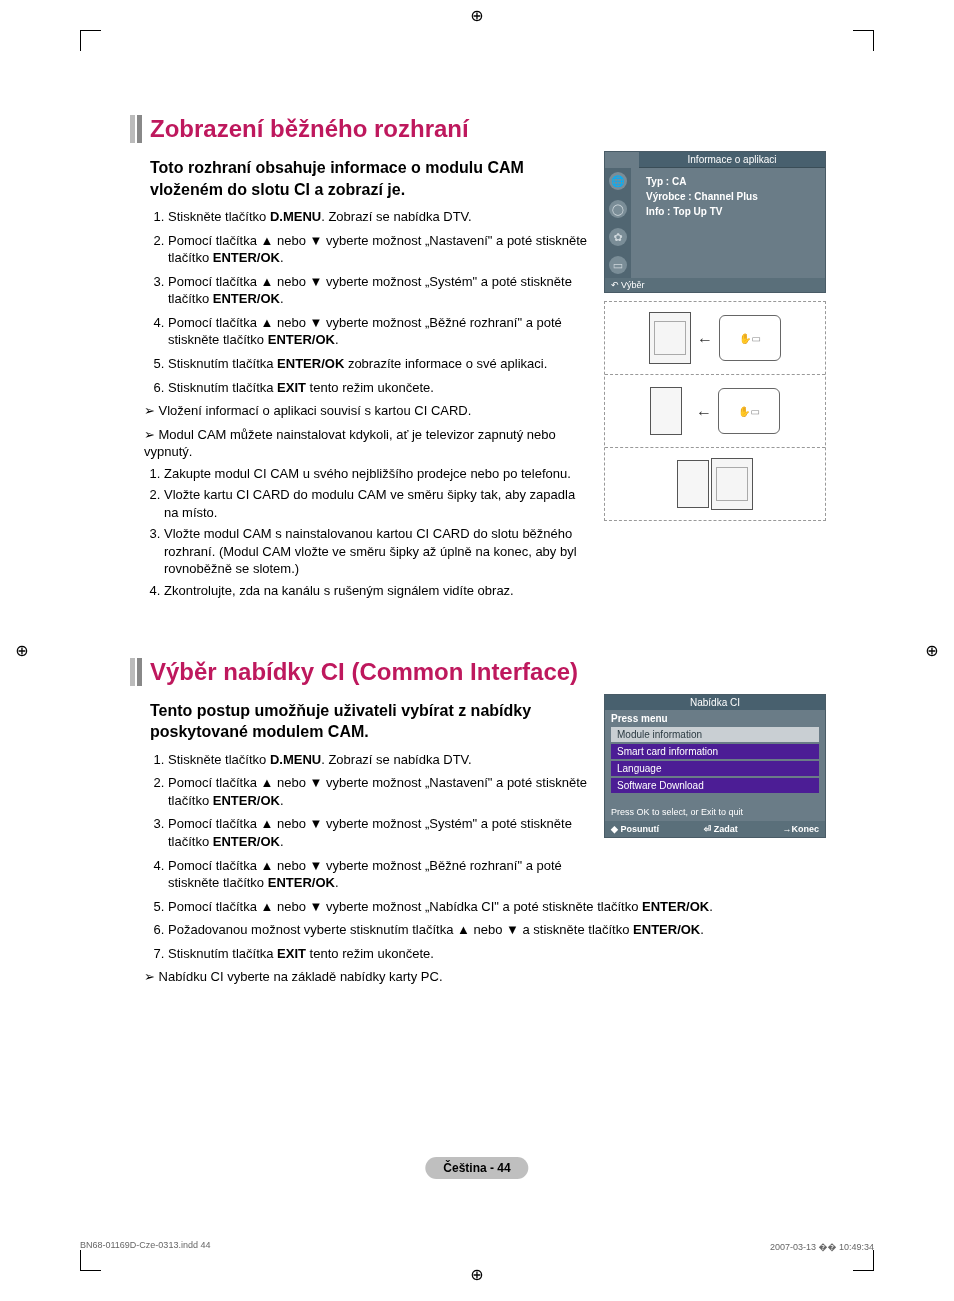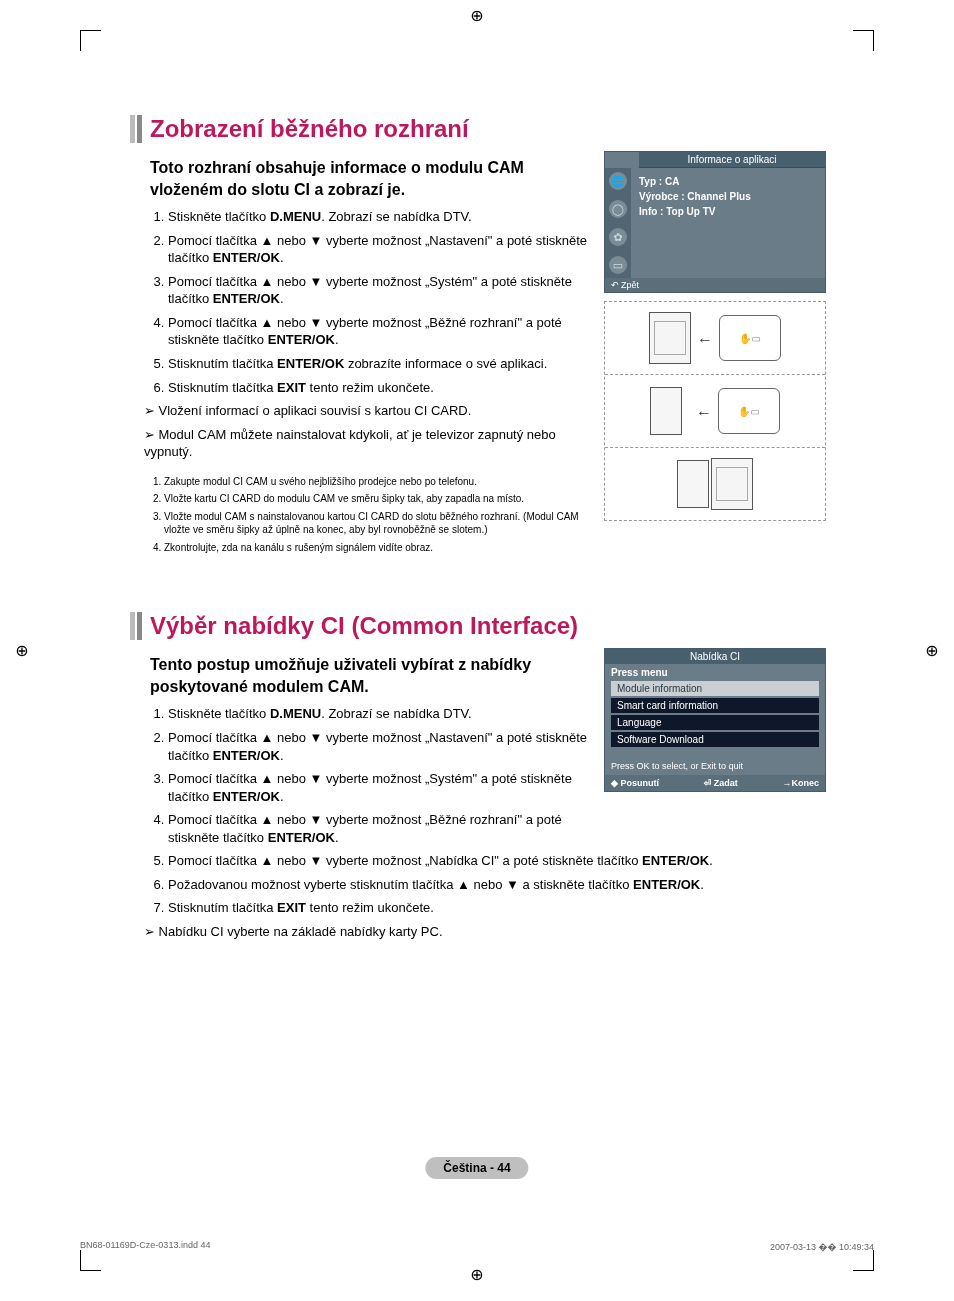"Typ : CA" .osd-info { padding: 6px 8px -> 6px 15px }
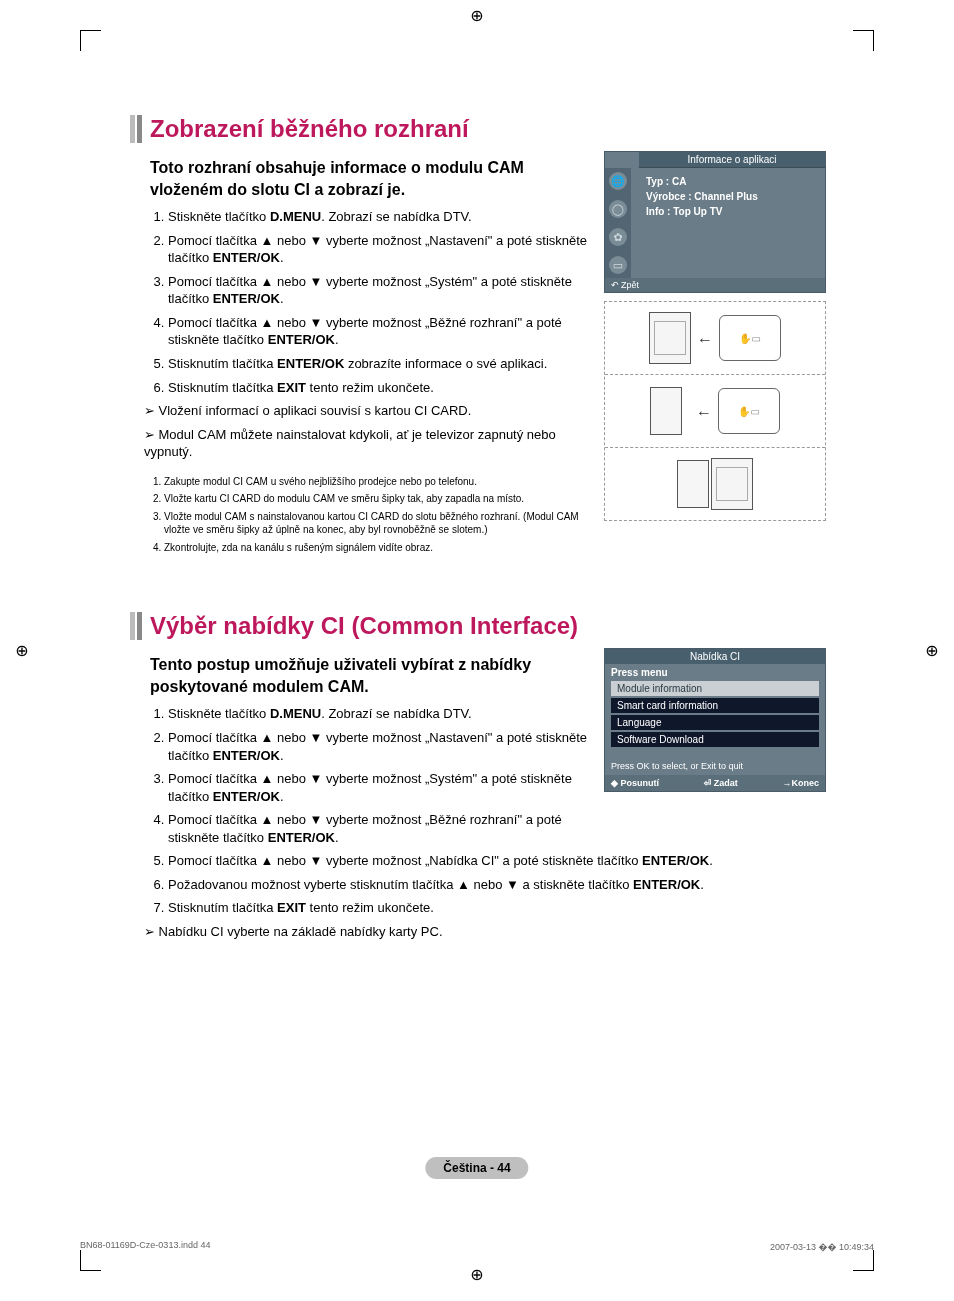"Zpět" div.osd-footer { text: Zpět -> Výběr }
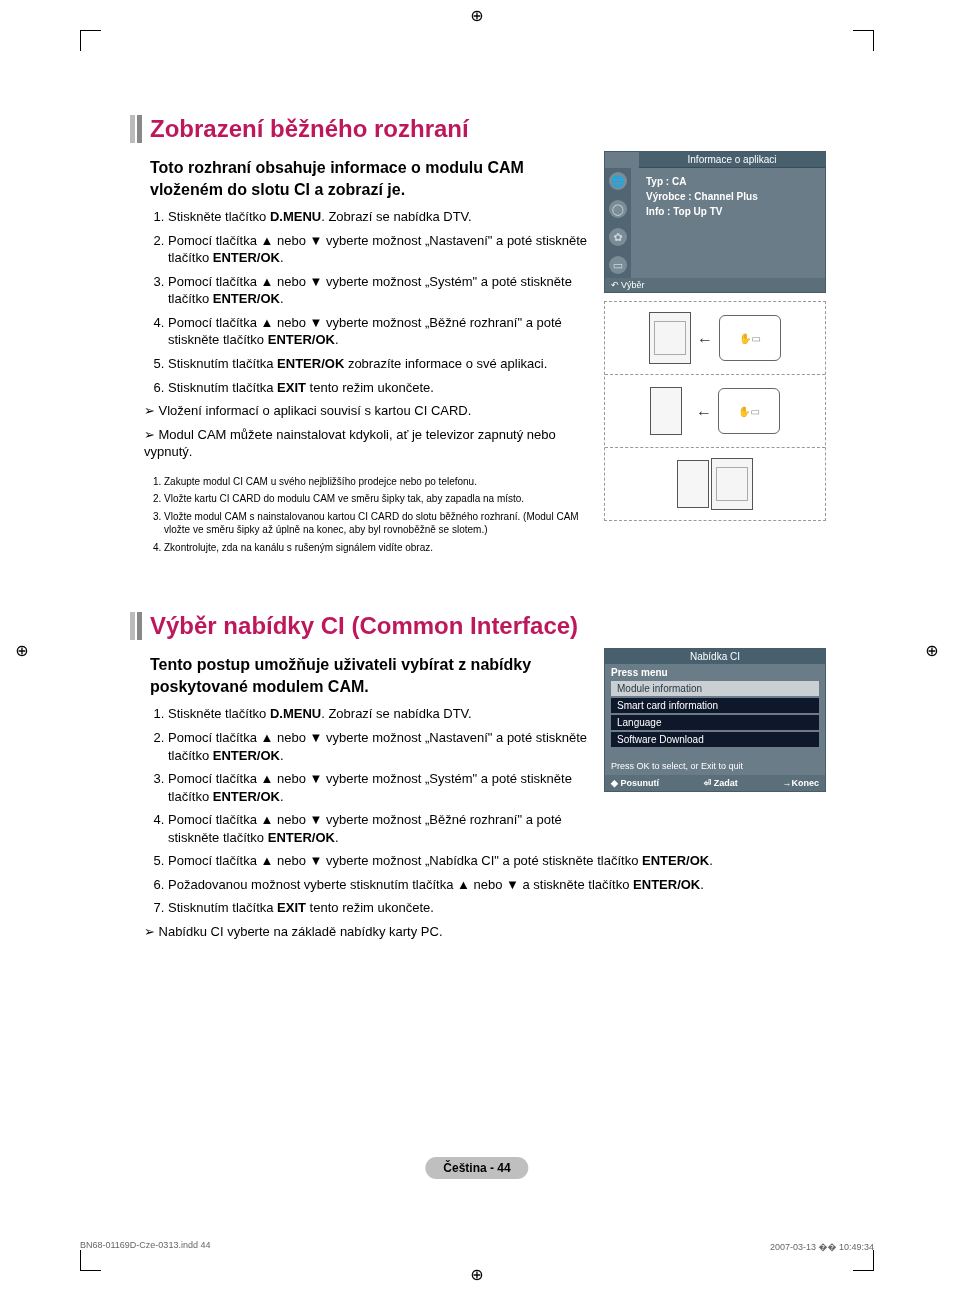"Zakupte modul CI CAM u" ol.substeps { font-size: 10px -> 13px; margin: 14px 0 0 0 -> 4px 0 0 0 }
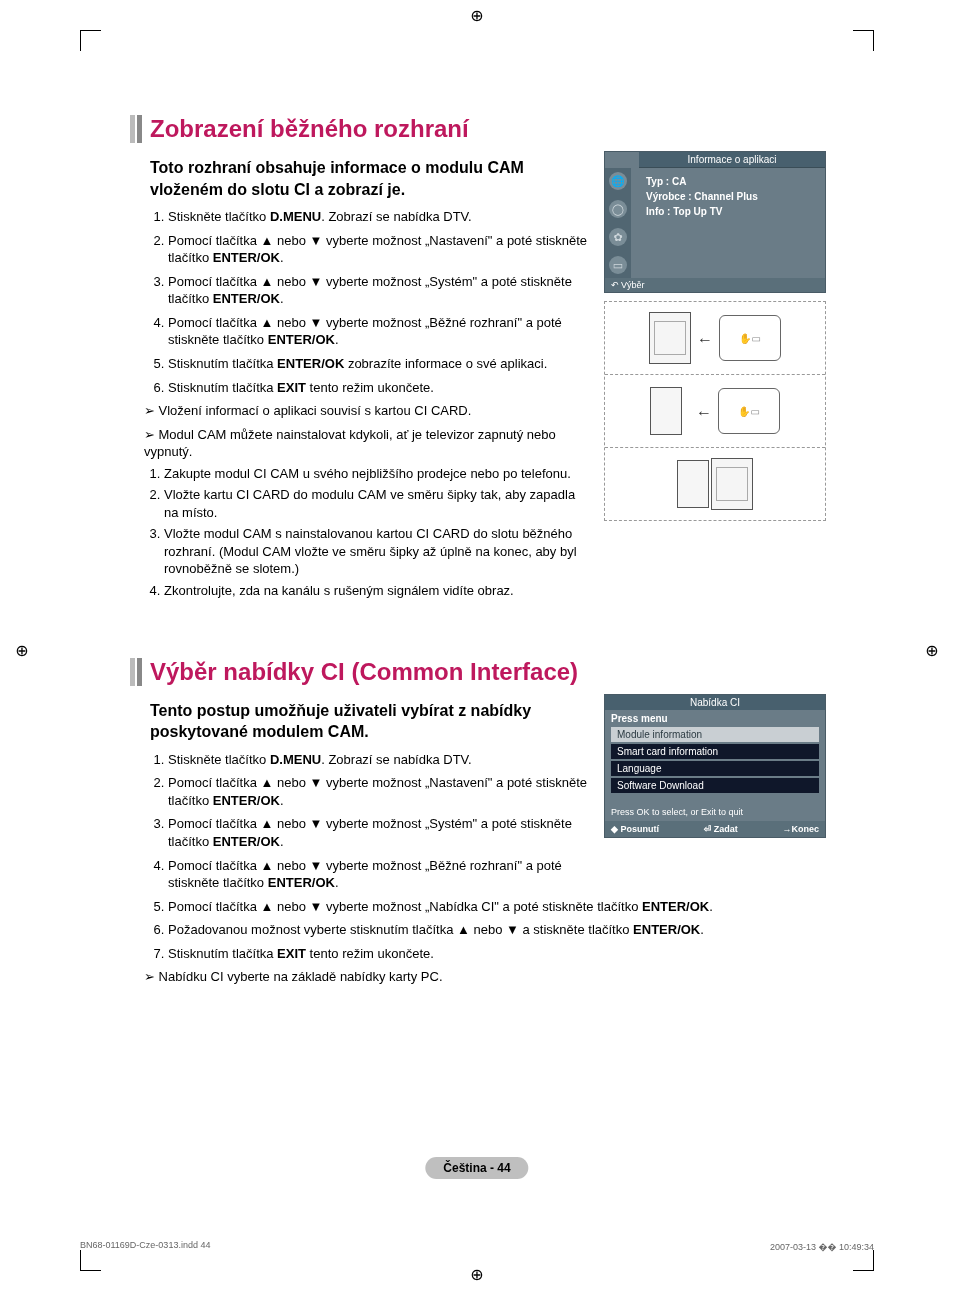"Smart card information" .ci-item { background: #0f172a -> #4c1d95 }
